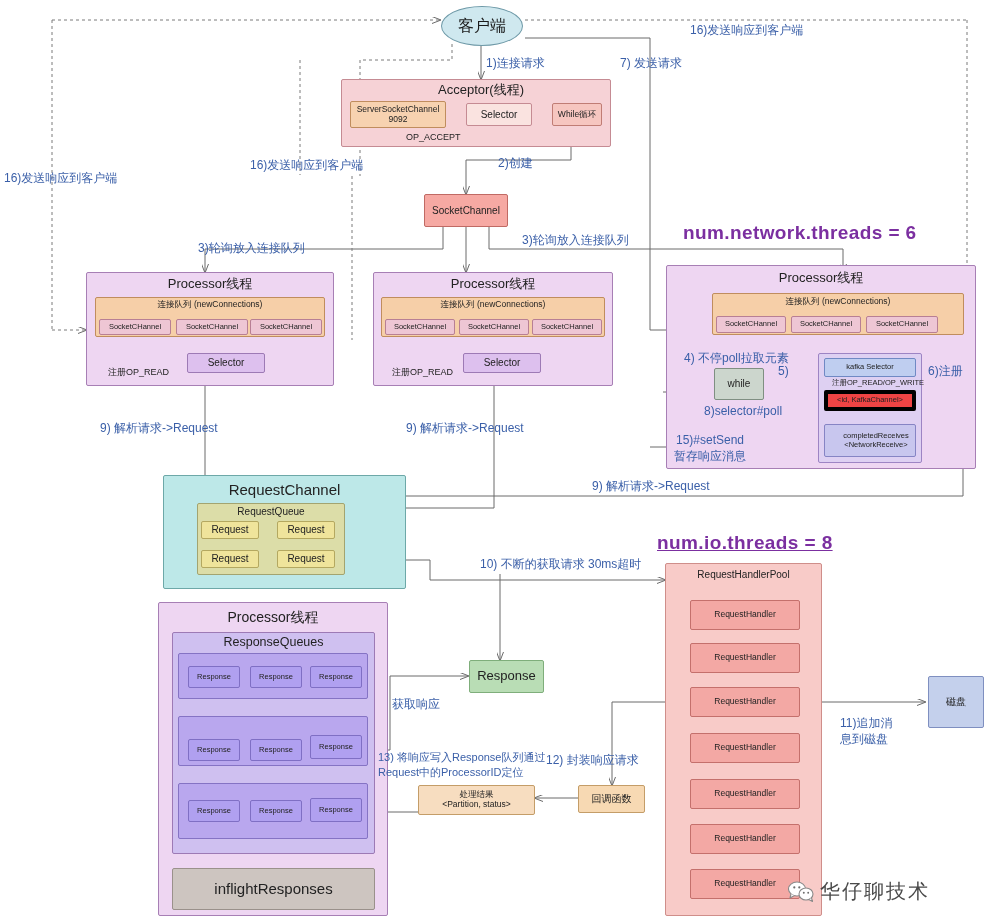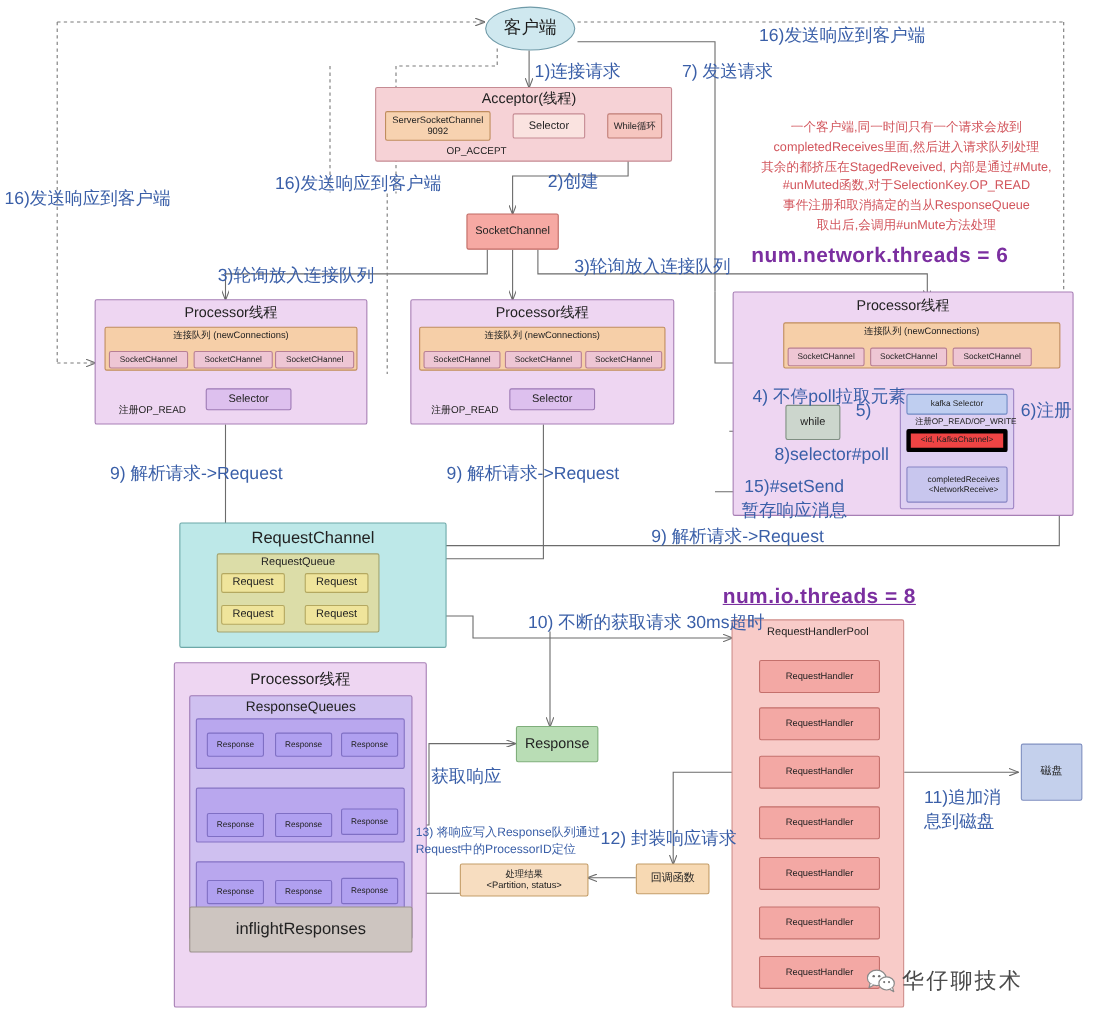"16)发送响应到客户端" .lbl { font-size: 16px -> 12px }
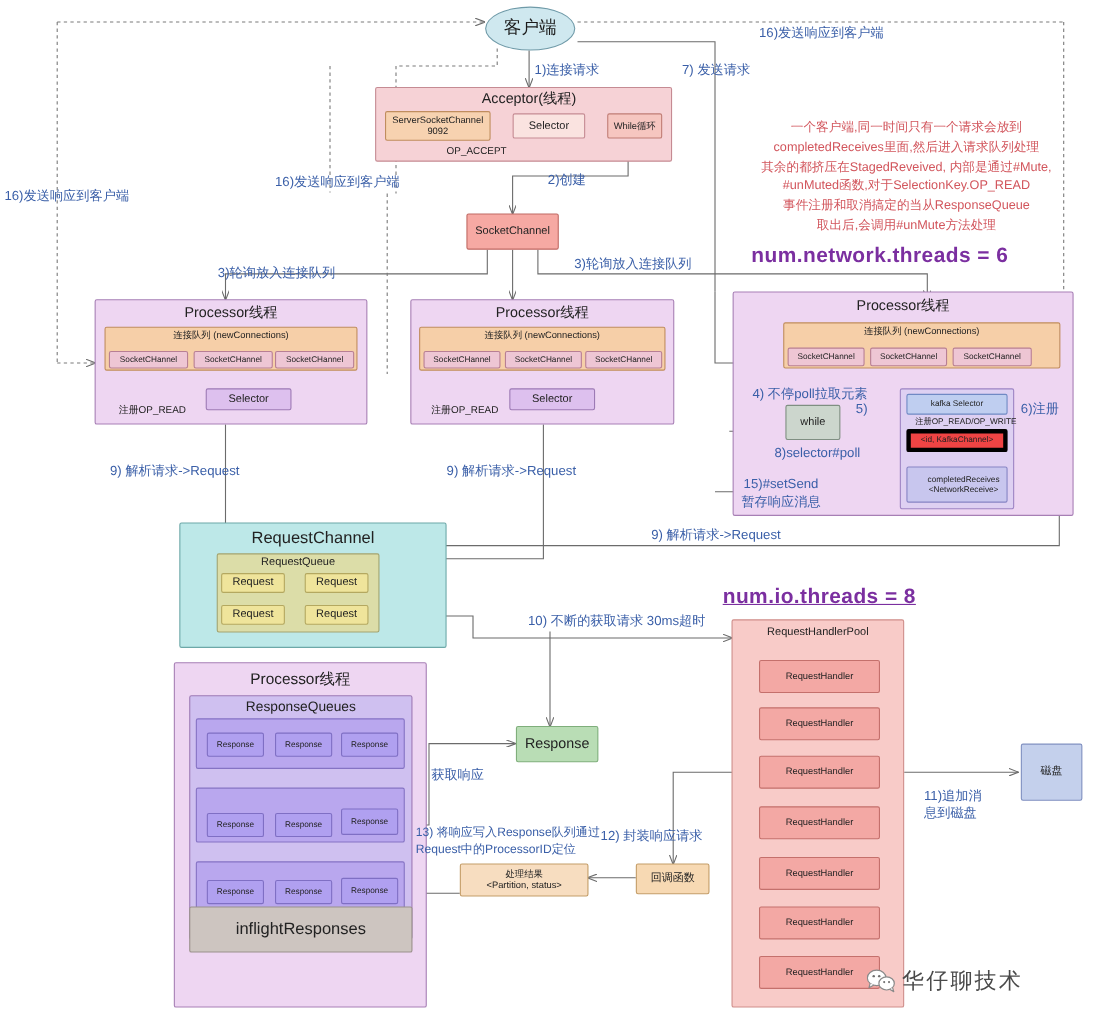"一个客户端,同一时间只有一个请求会放到" div.note { html: <div> <div>一个客户端,同一时间只有一个请求会放到</div> <div>completedReceives里面,然后进入请求队列处理</div> <div>其余的都挤压在StagedReveived, 内部是通过#Mute,</div> <div>#unMuted函数,对于SelectionKey.OP_READ</div> <div>事件注册和取消搞定的当从ResponseQueue</div> <div>取出后,会调用#unMute方法处理</div> </div> -> none }
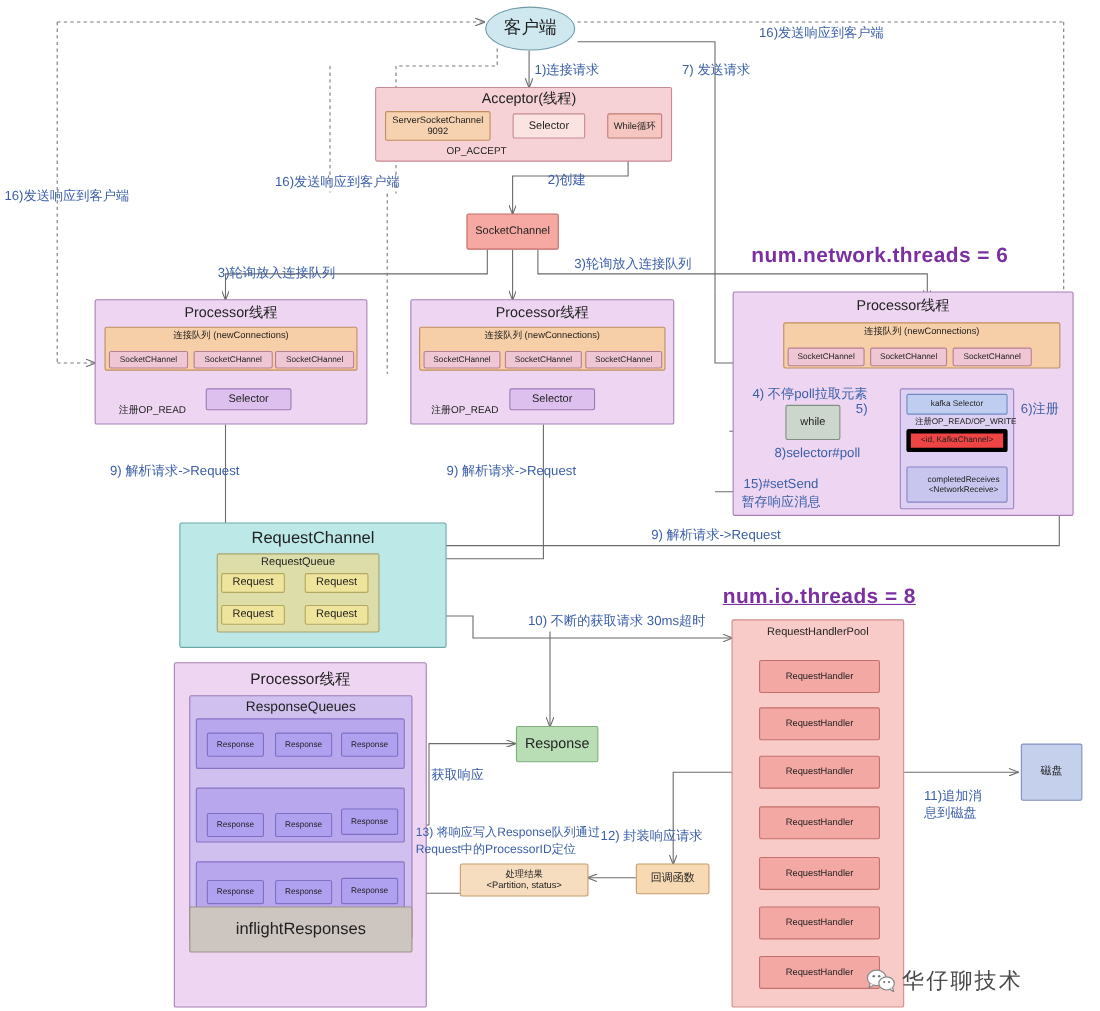"inflightResponses" div.box { top: 824px -> 868px }
